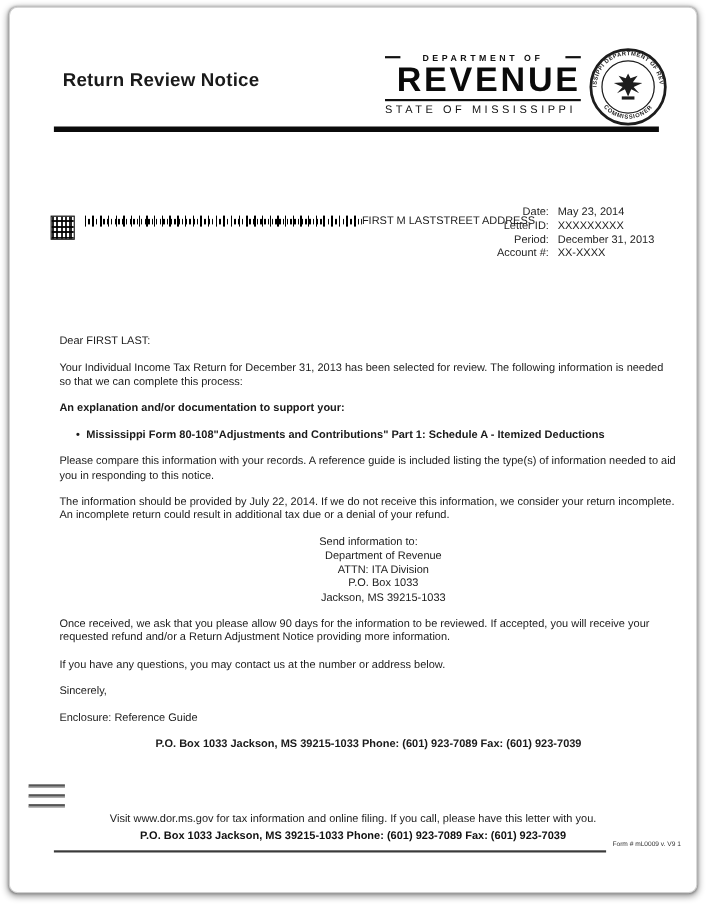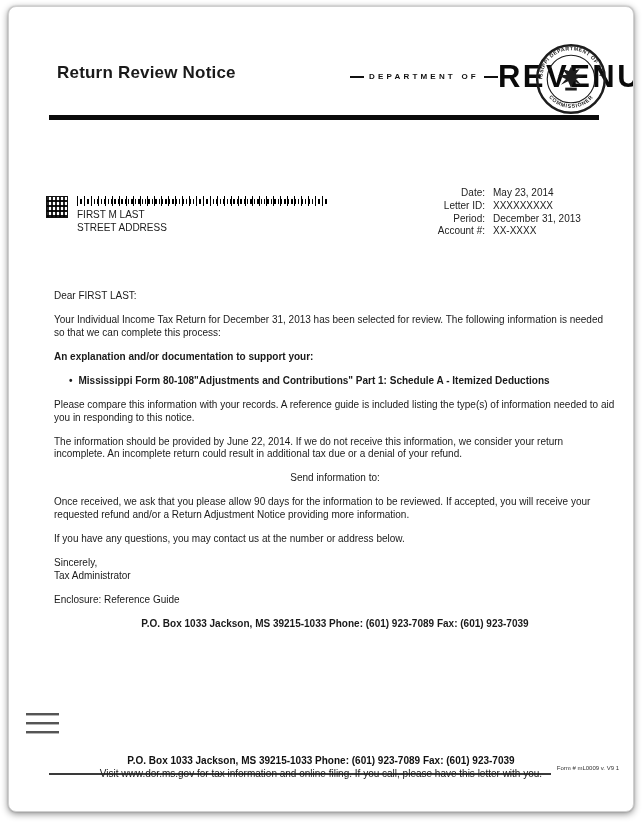"DEPARTMENT OF" .logo-text { flex-direction: row -> column }
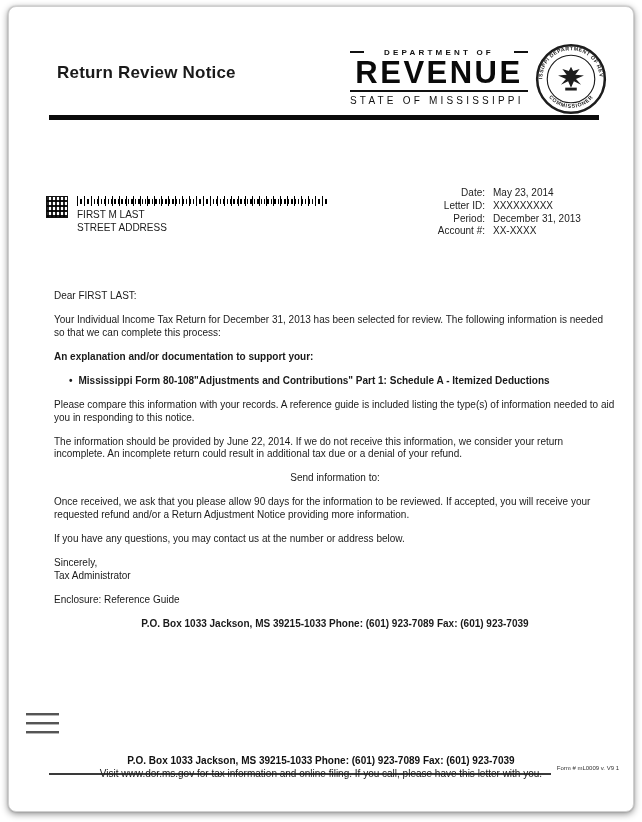"REVENUE" .revenue { text-align: center -> right }
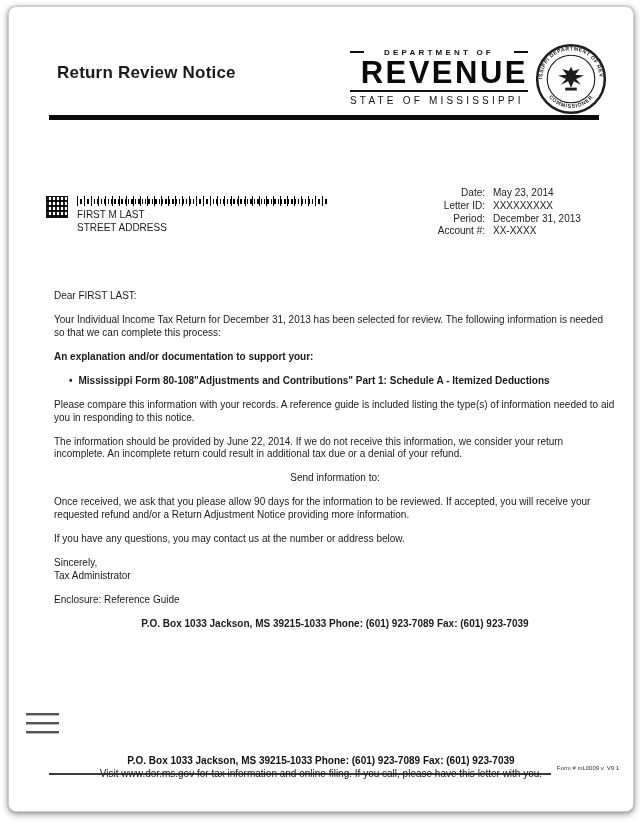"Date:" .meta { right: 28px -> 14px }
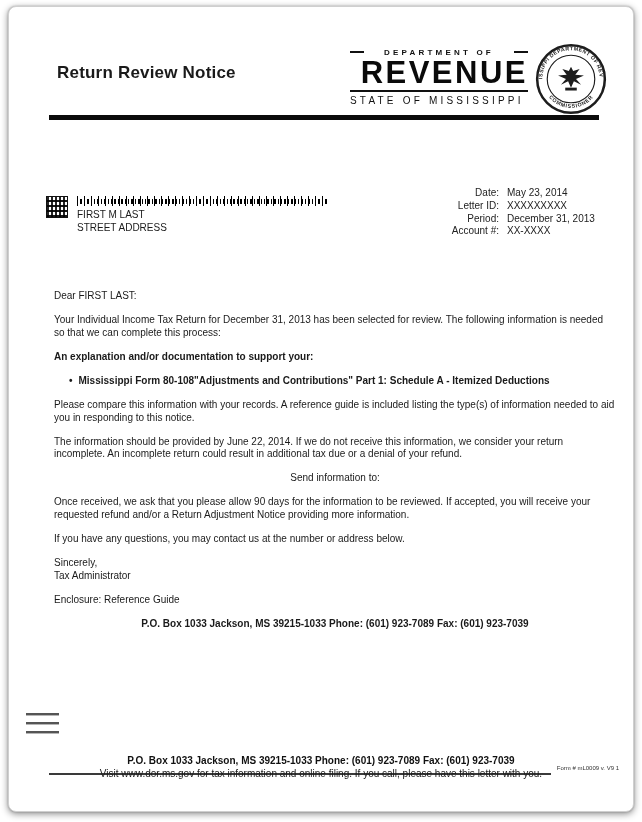"FIRST M LAST" .addr-col { flex-direction: column -> none }
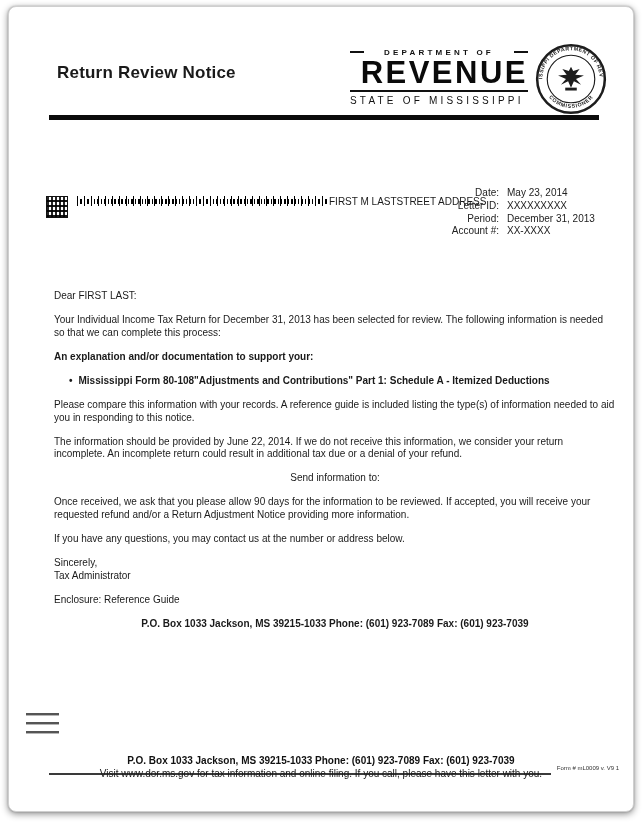"Dear FIRST LAST:" .letter { top: 283px -> 298px }
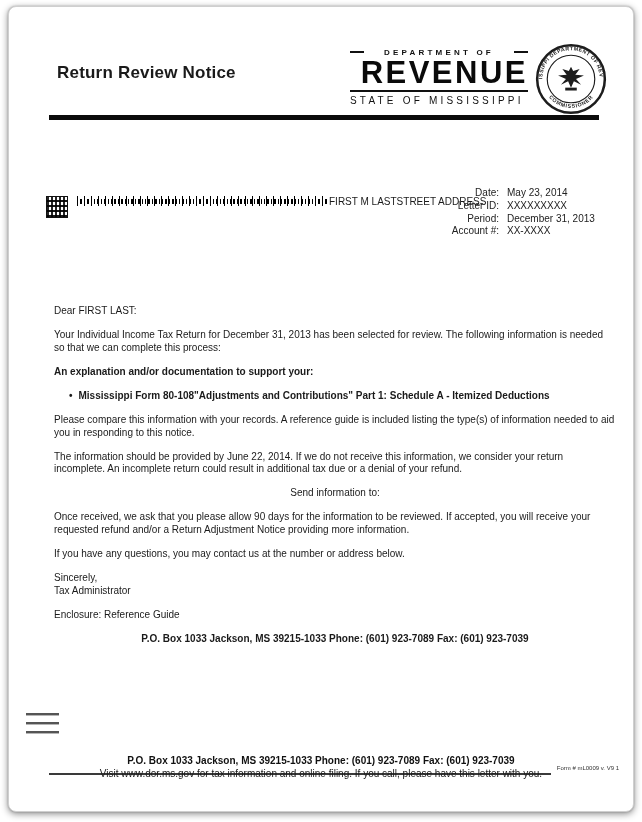"The information should be provided" p { text: June -> July }
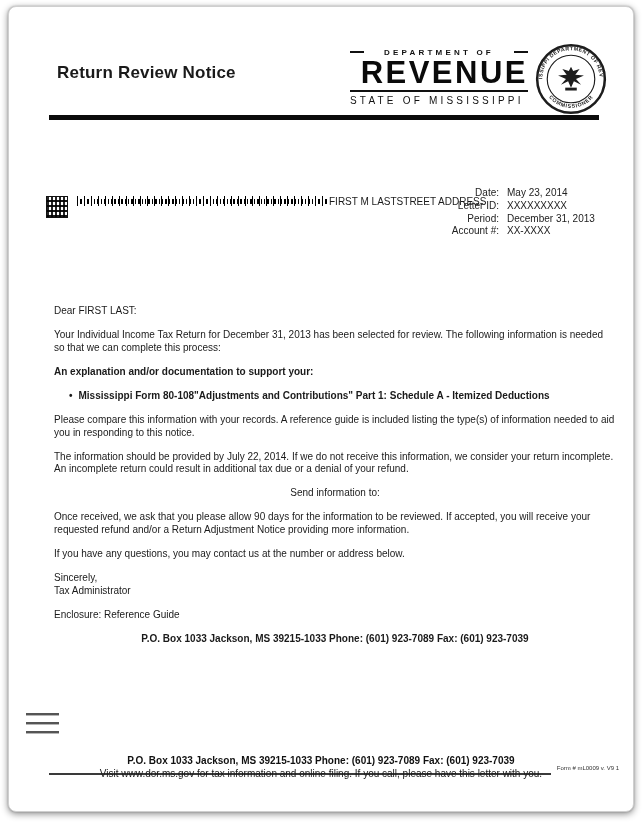"Department of Revenue" div.send-lines { html: none -> <div> <div>Department of Revenue</div> <div>ATTN: ITA Division</div> <div>P.O. Box 1033</div> <div>Jackson, MS 39215-1033</div> </div> }
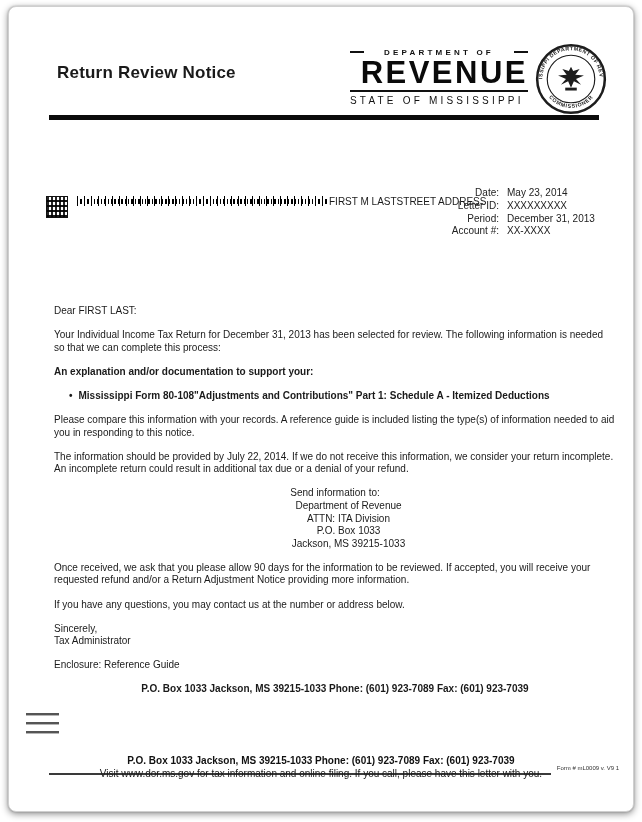"Tax Administrator" div { html: <div>Tax Administrator</div> -> none }
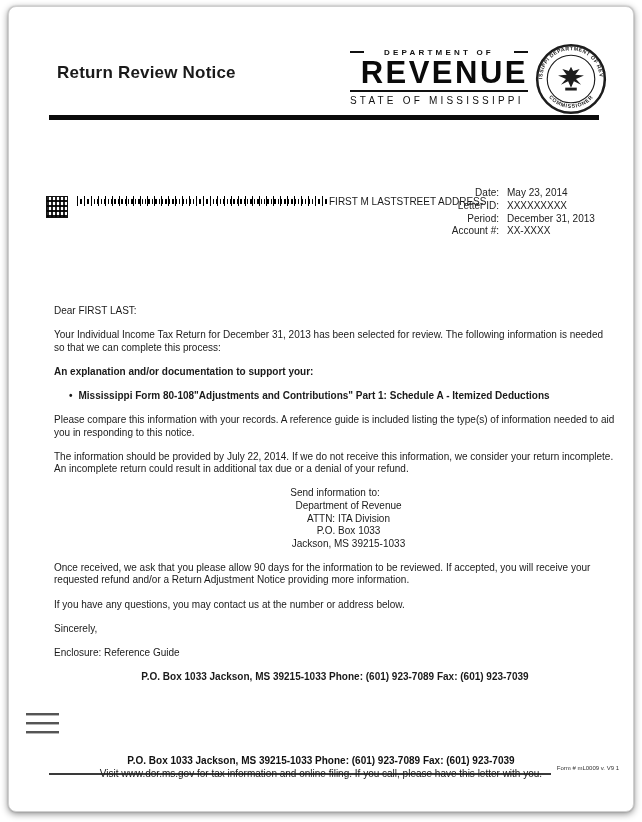"Visit www.dor.ms.gov for tax information" .visit-line { top: 761px -> 732px }
